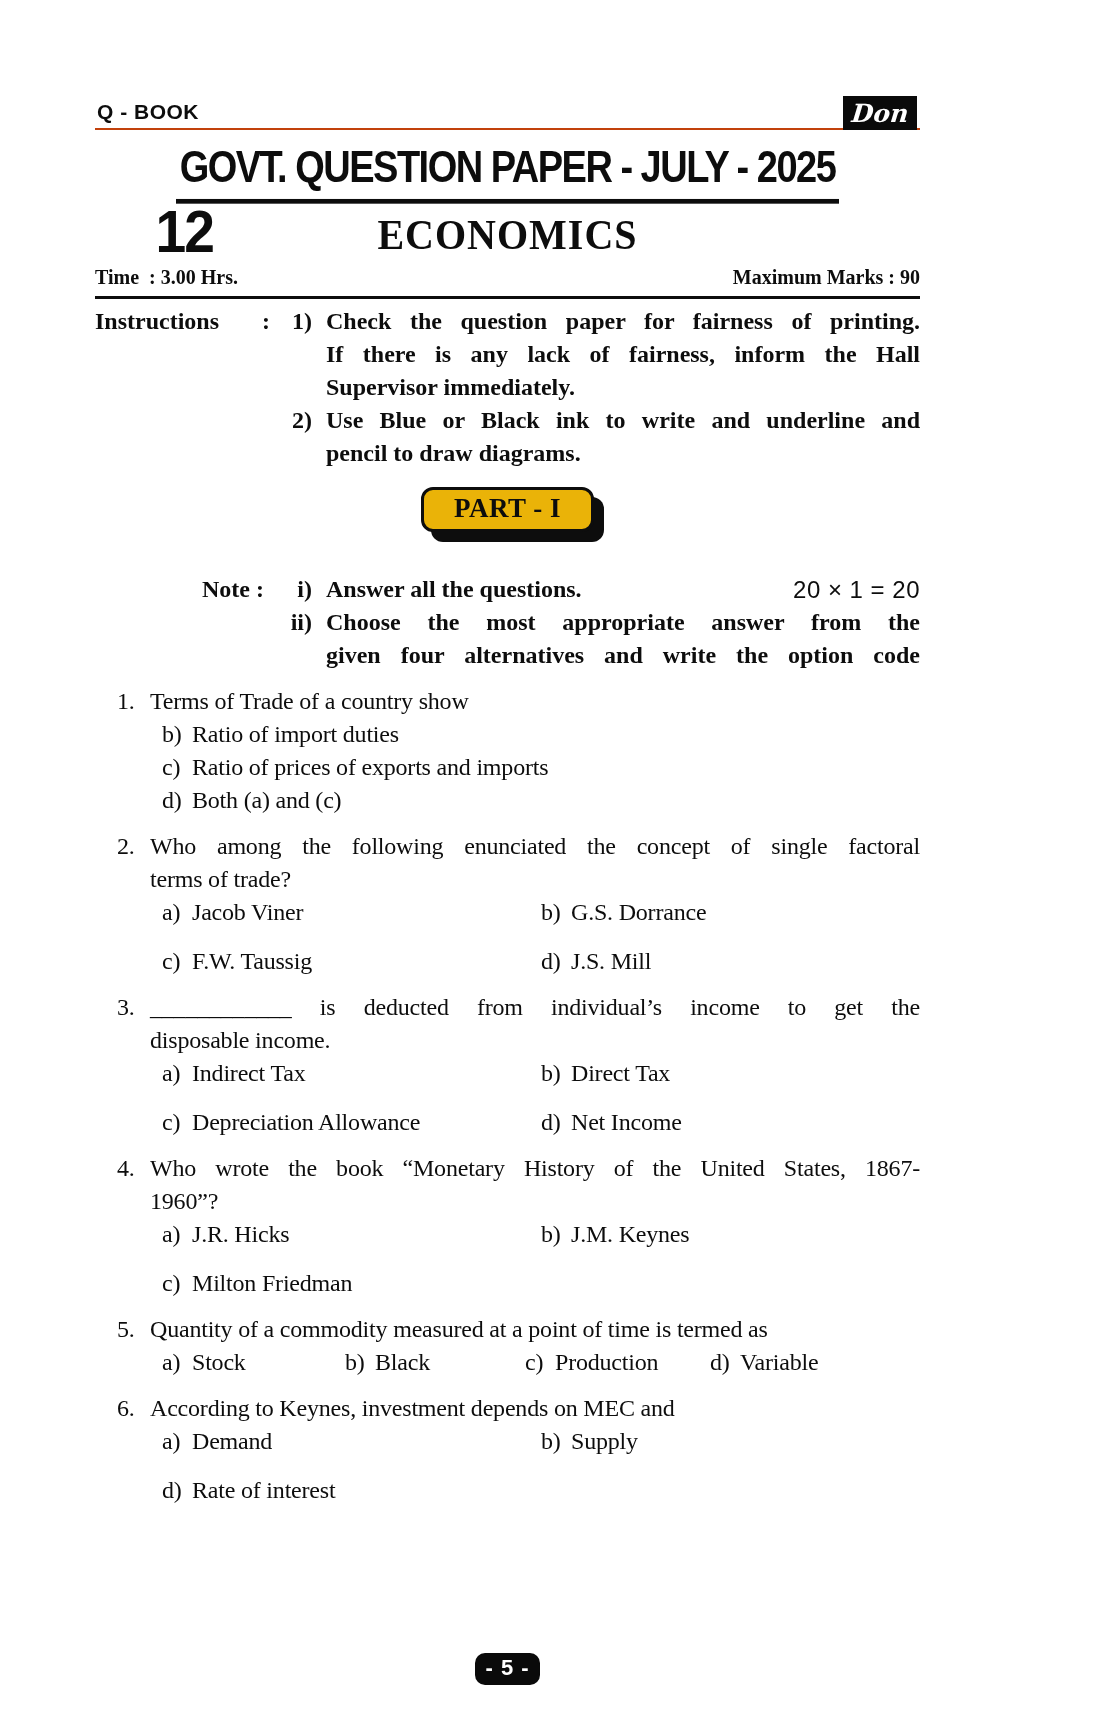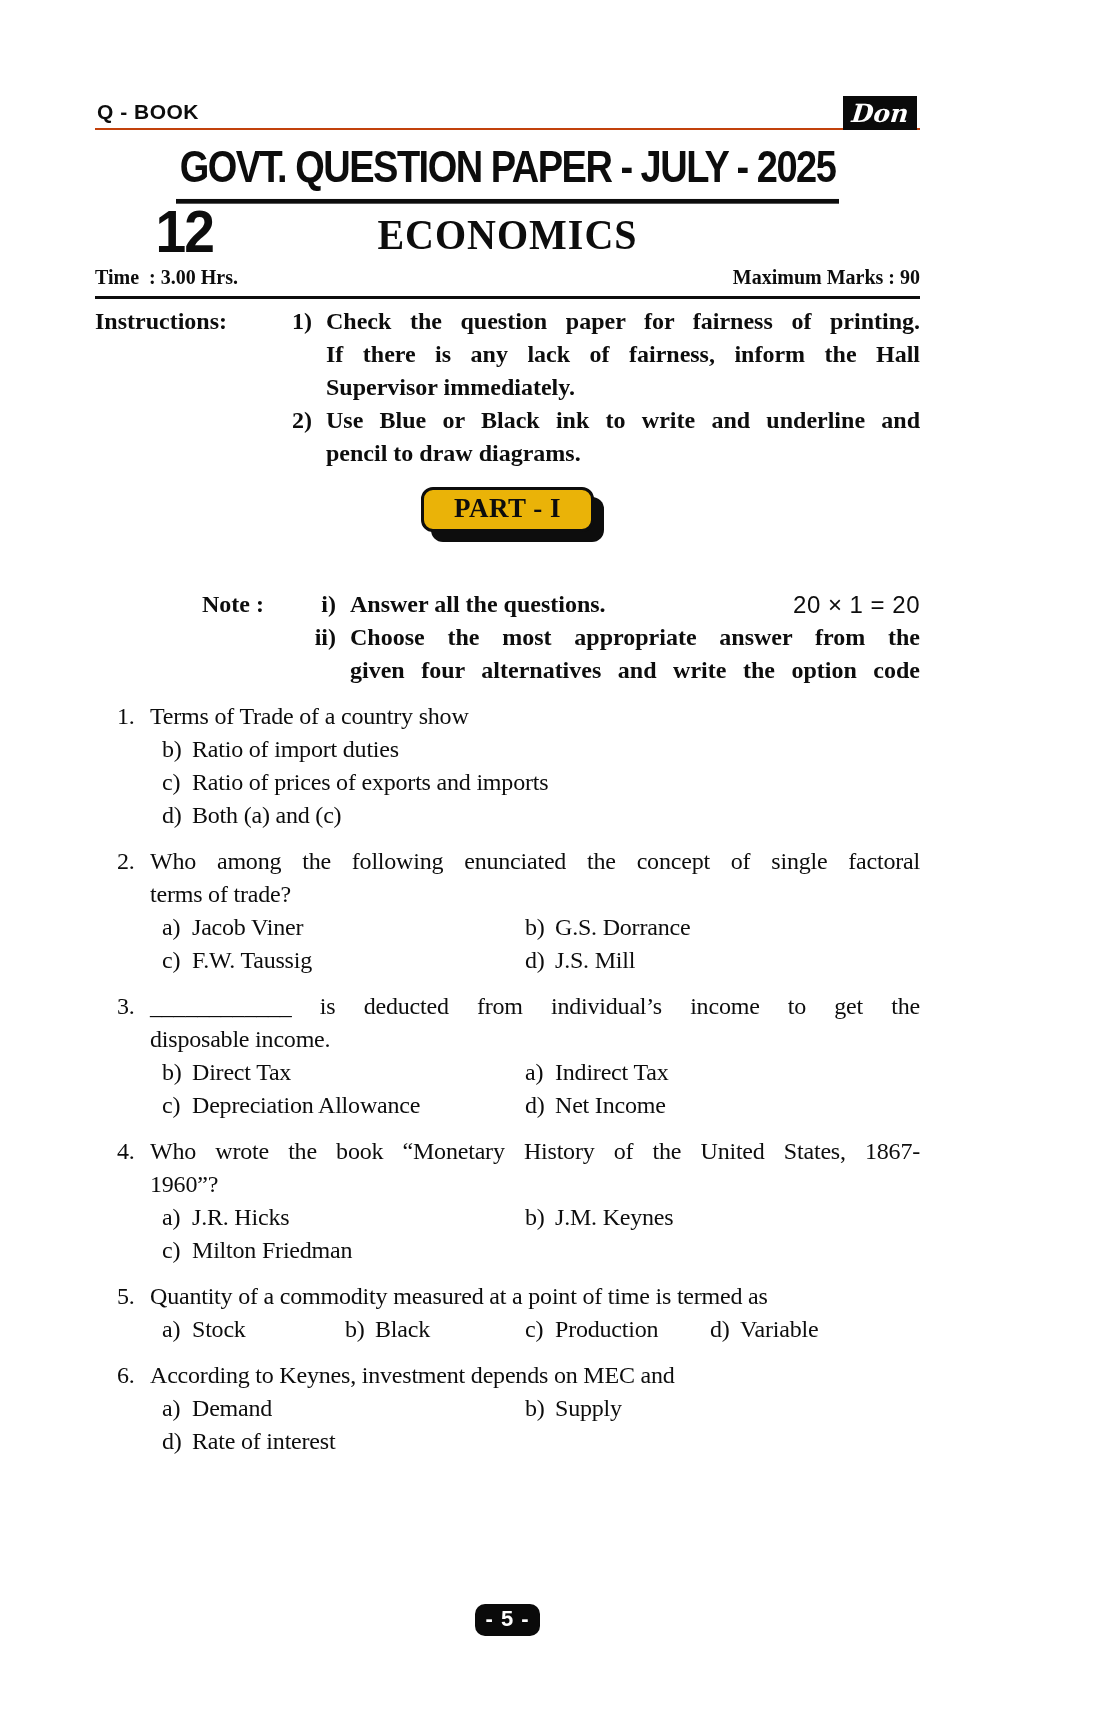"Instructions" .block-label { justify-content: flex-start -> space-between }
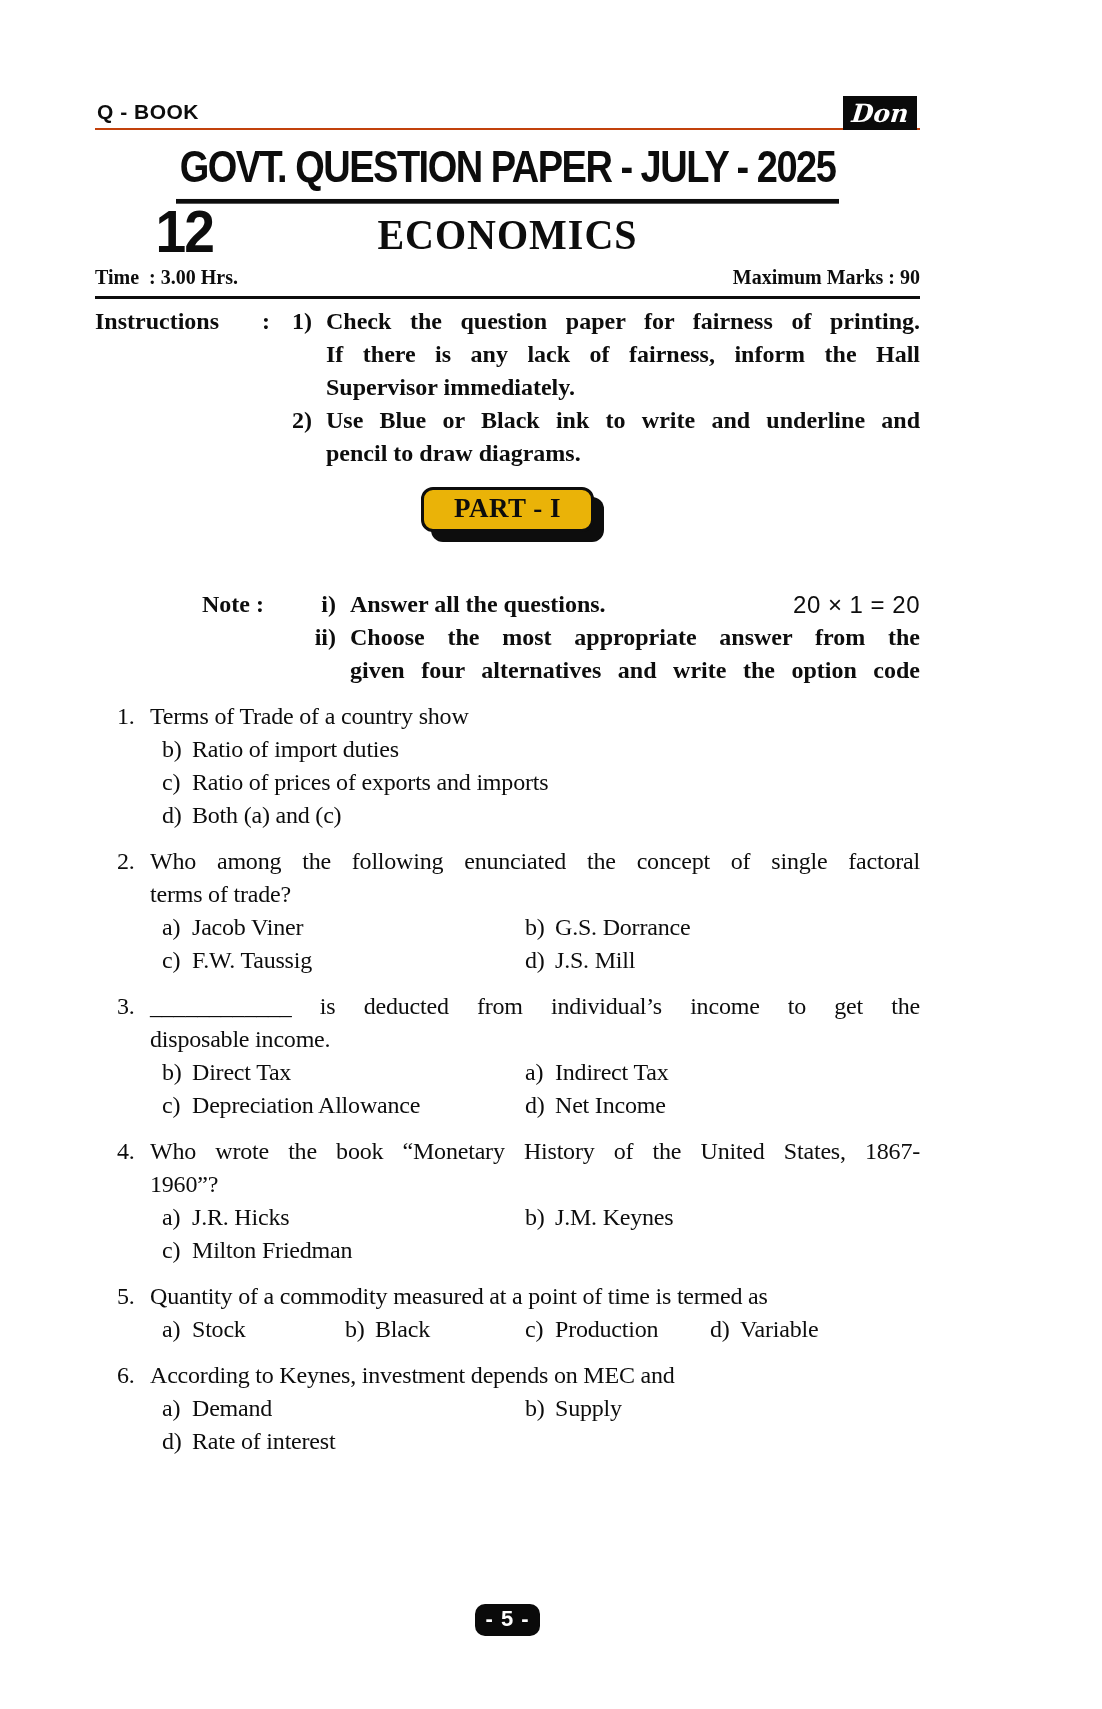"Note :" .note-block { gap: 24px -> none; margin-top: 41px -> 26px }
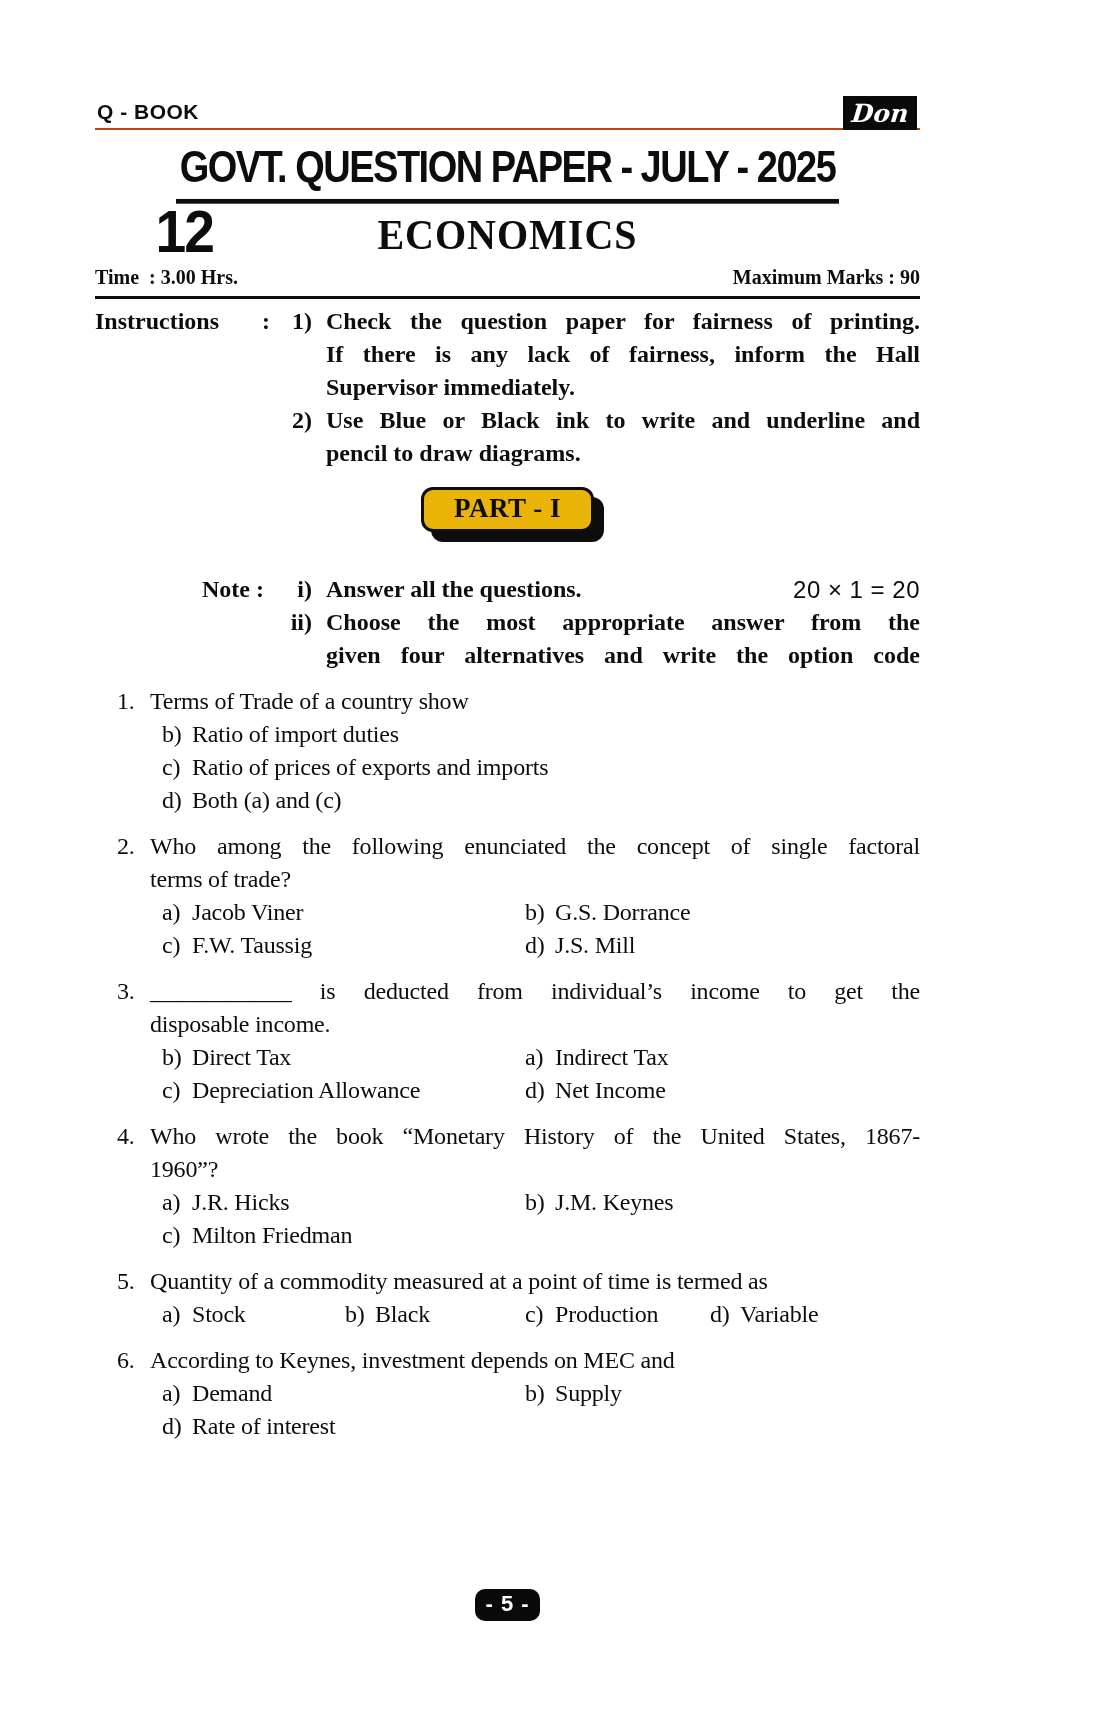"a) Jacob Viner" .options.cols-2 { gap: none -> 16px }
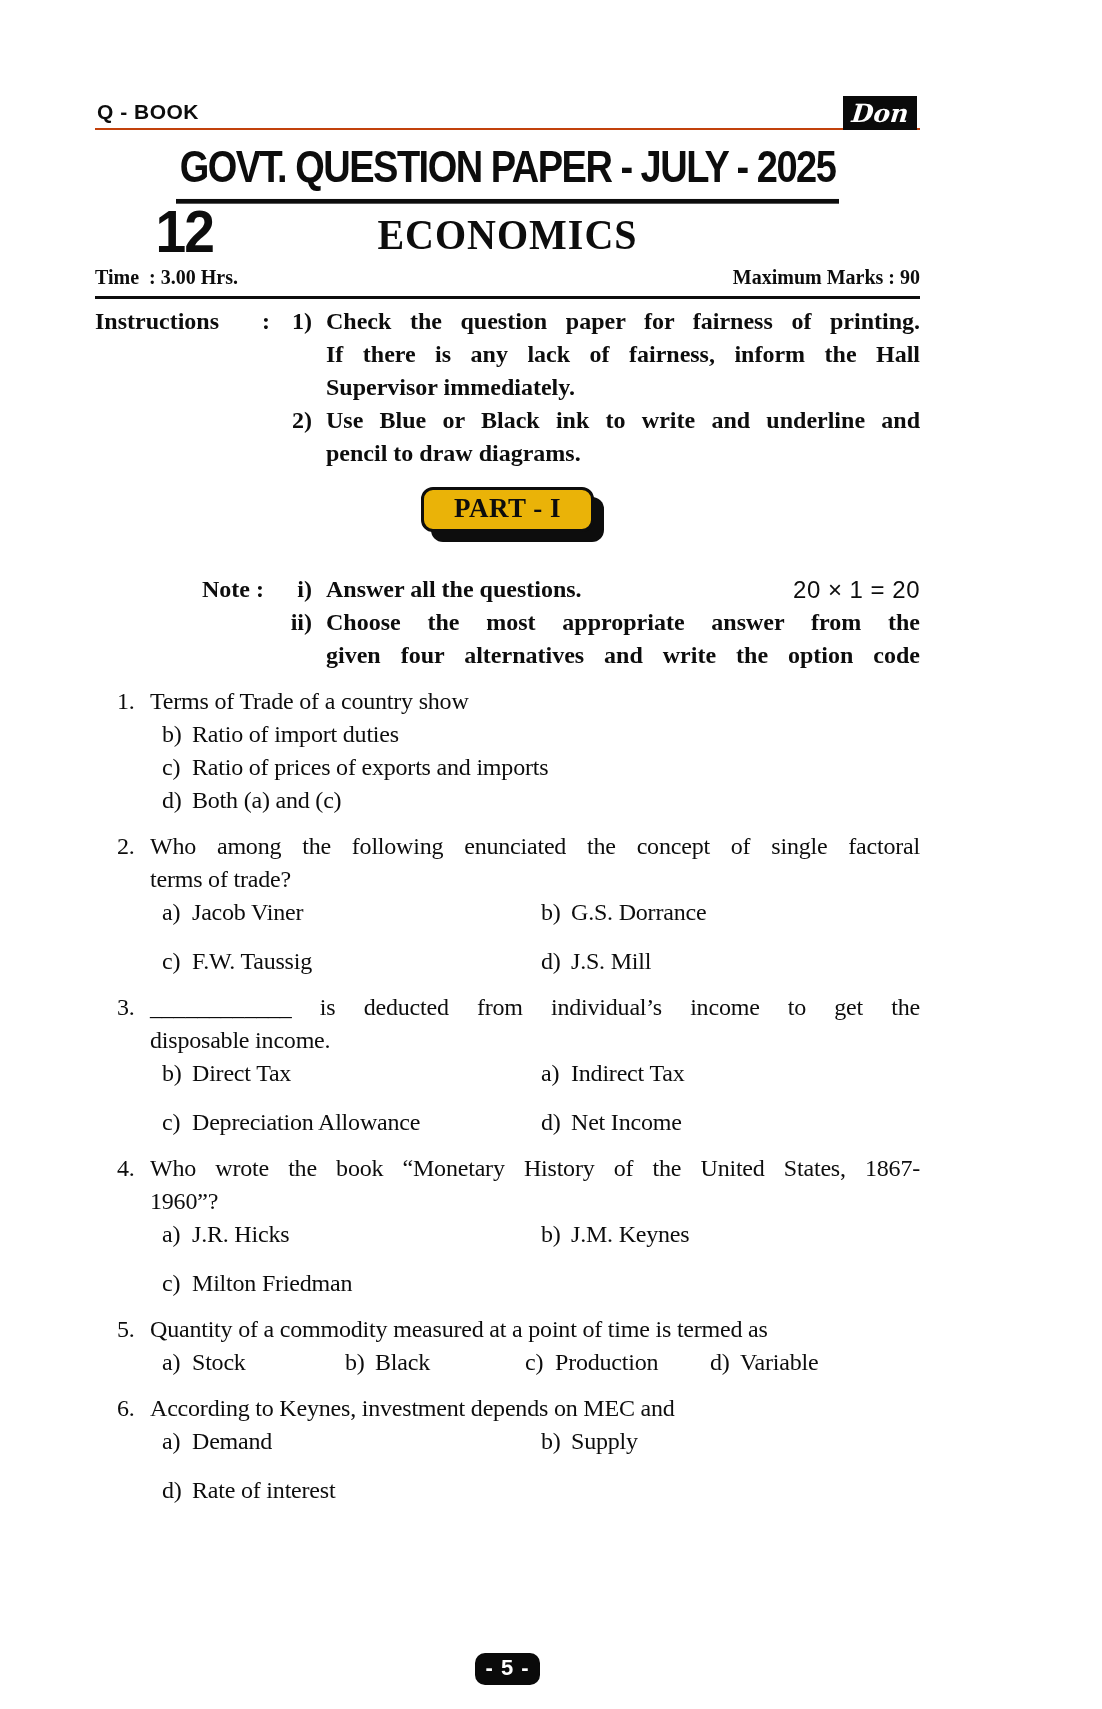"b) Direct Tax" div.opt { order: before "a) Indirect Tax" -> after "a) Indirect Tax" }
